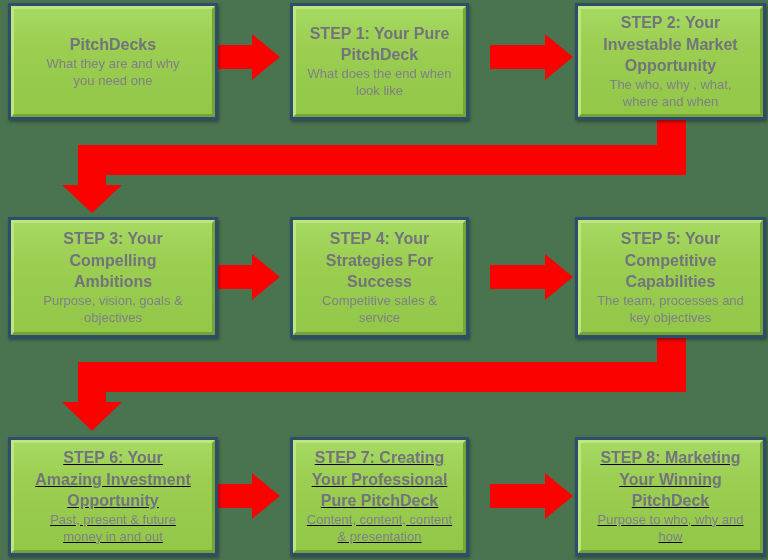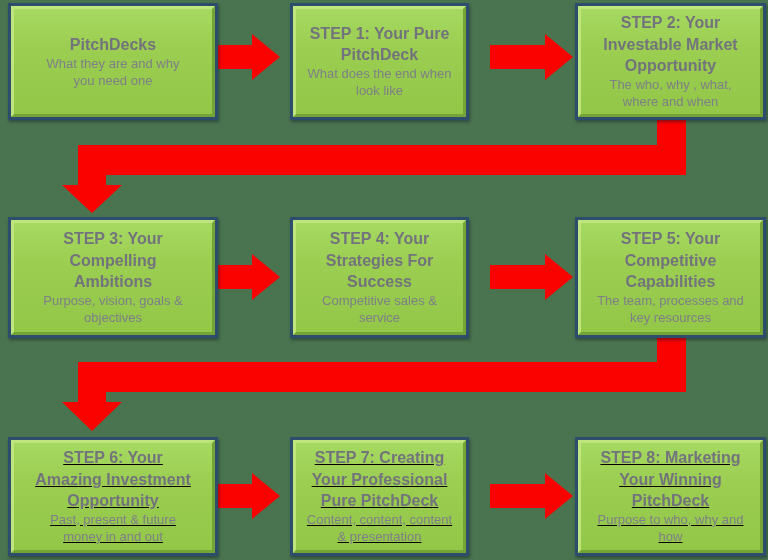"The team, processes and" div.box-subtitle { text: resources -> objectives }
